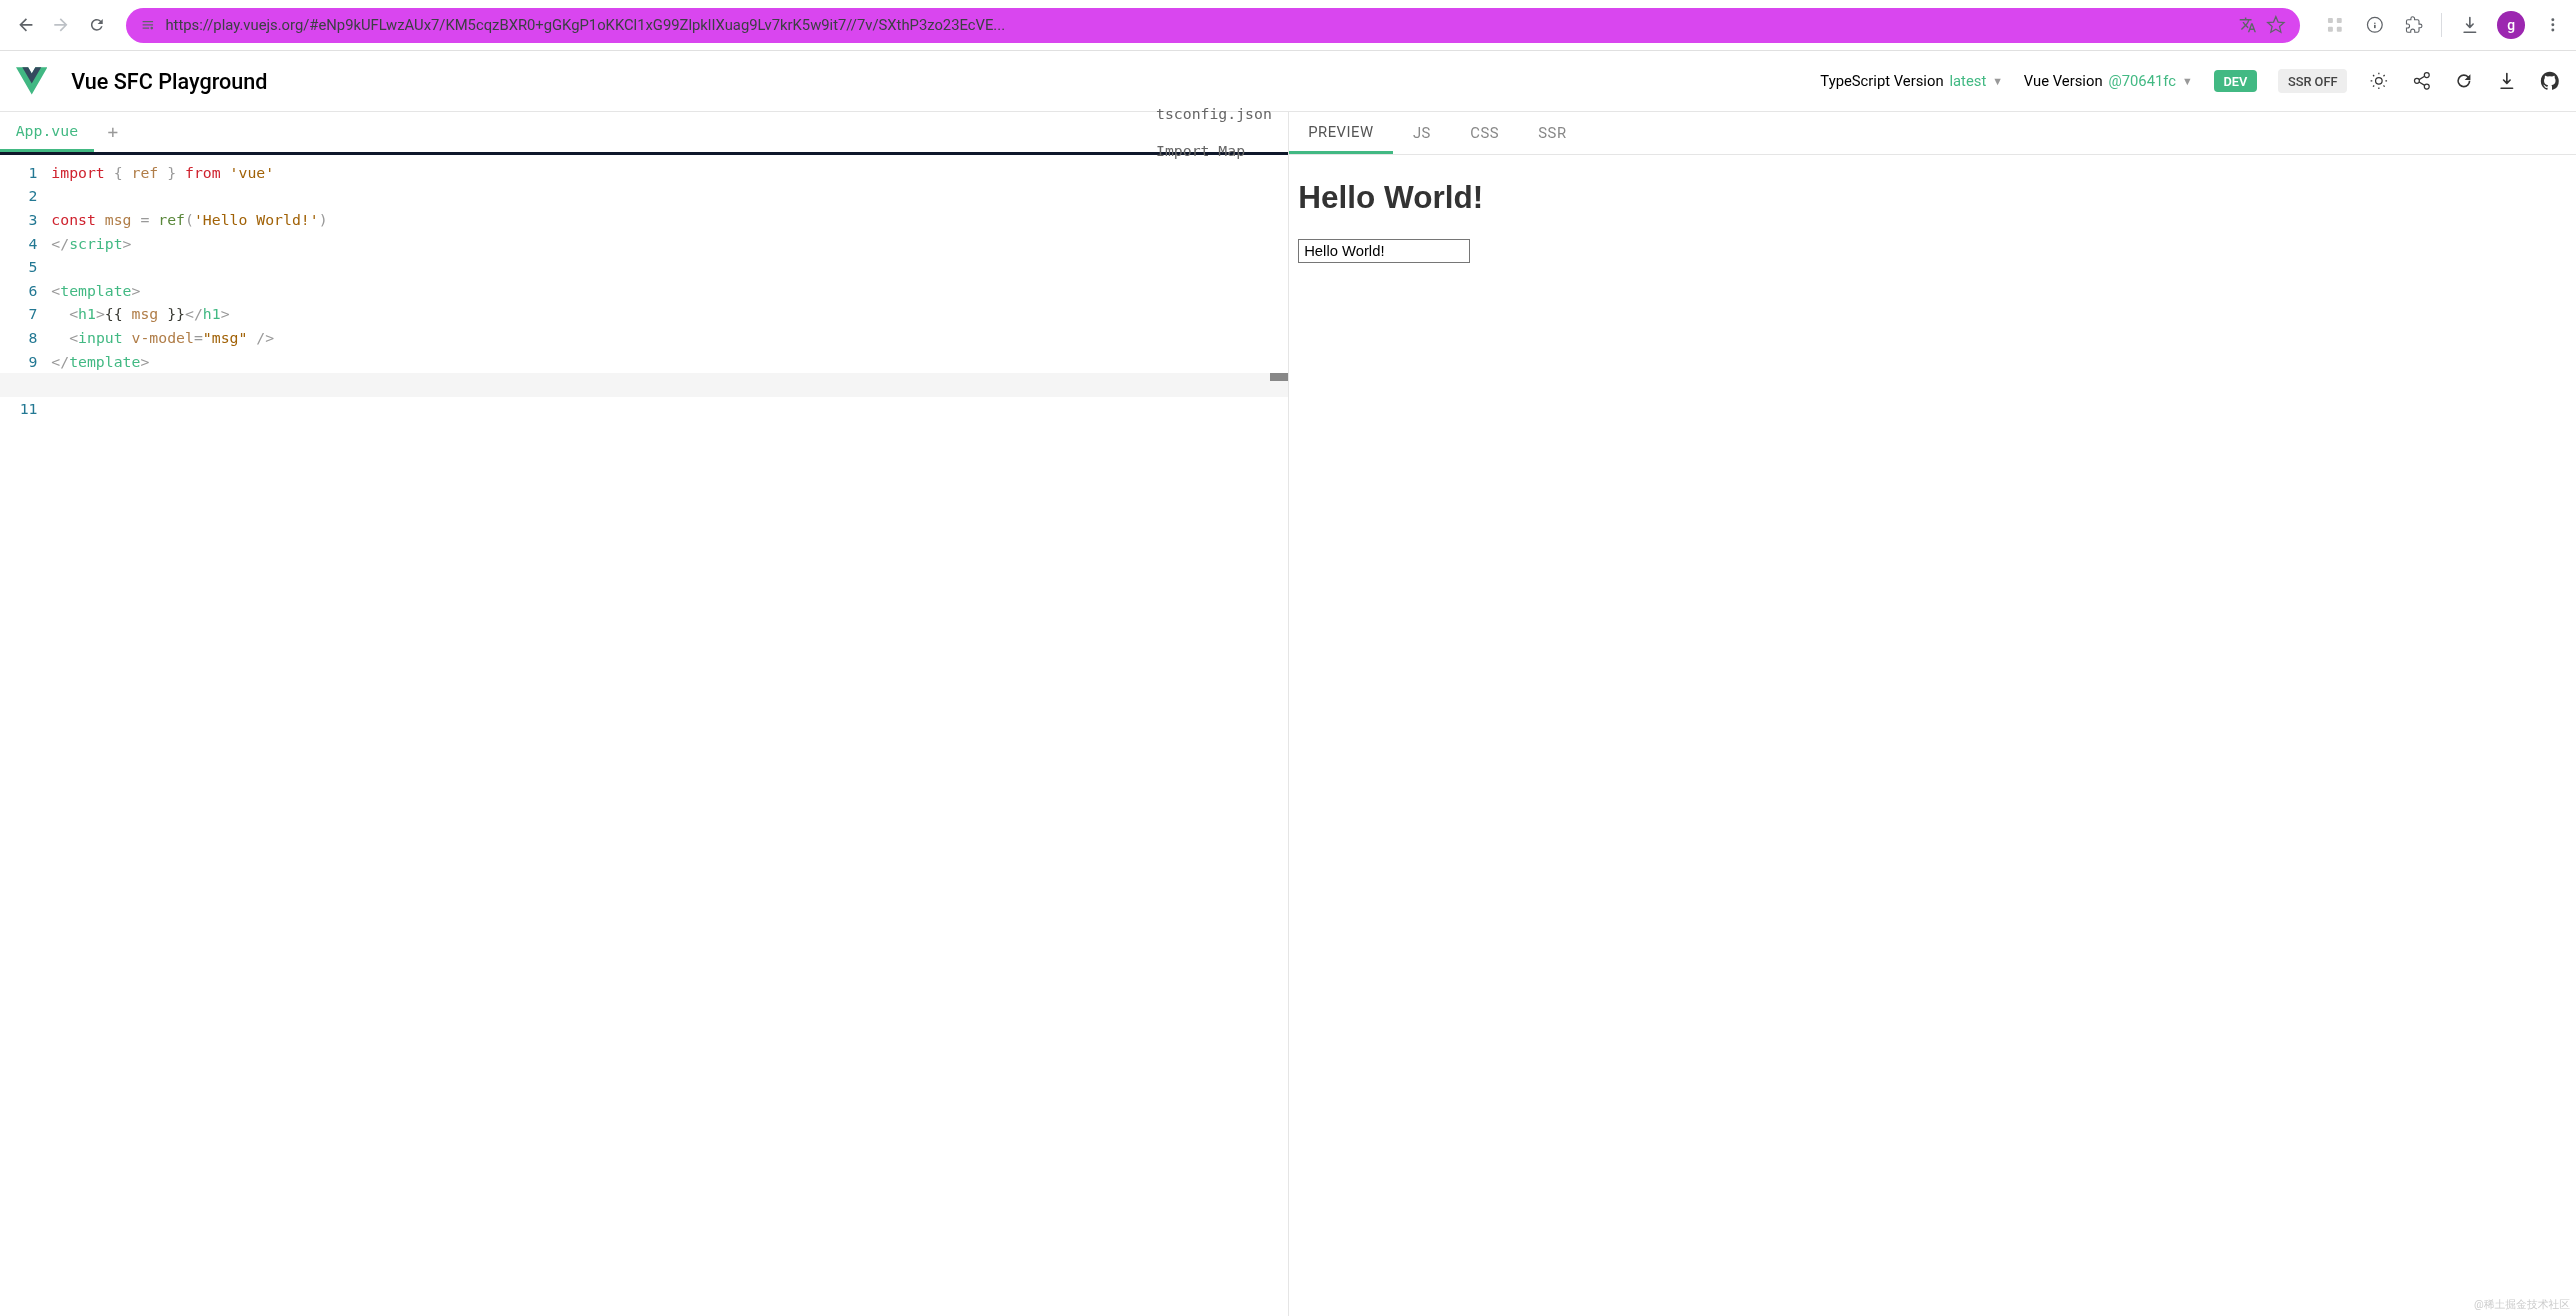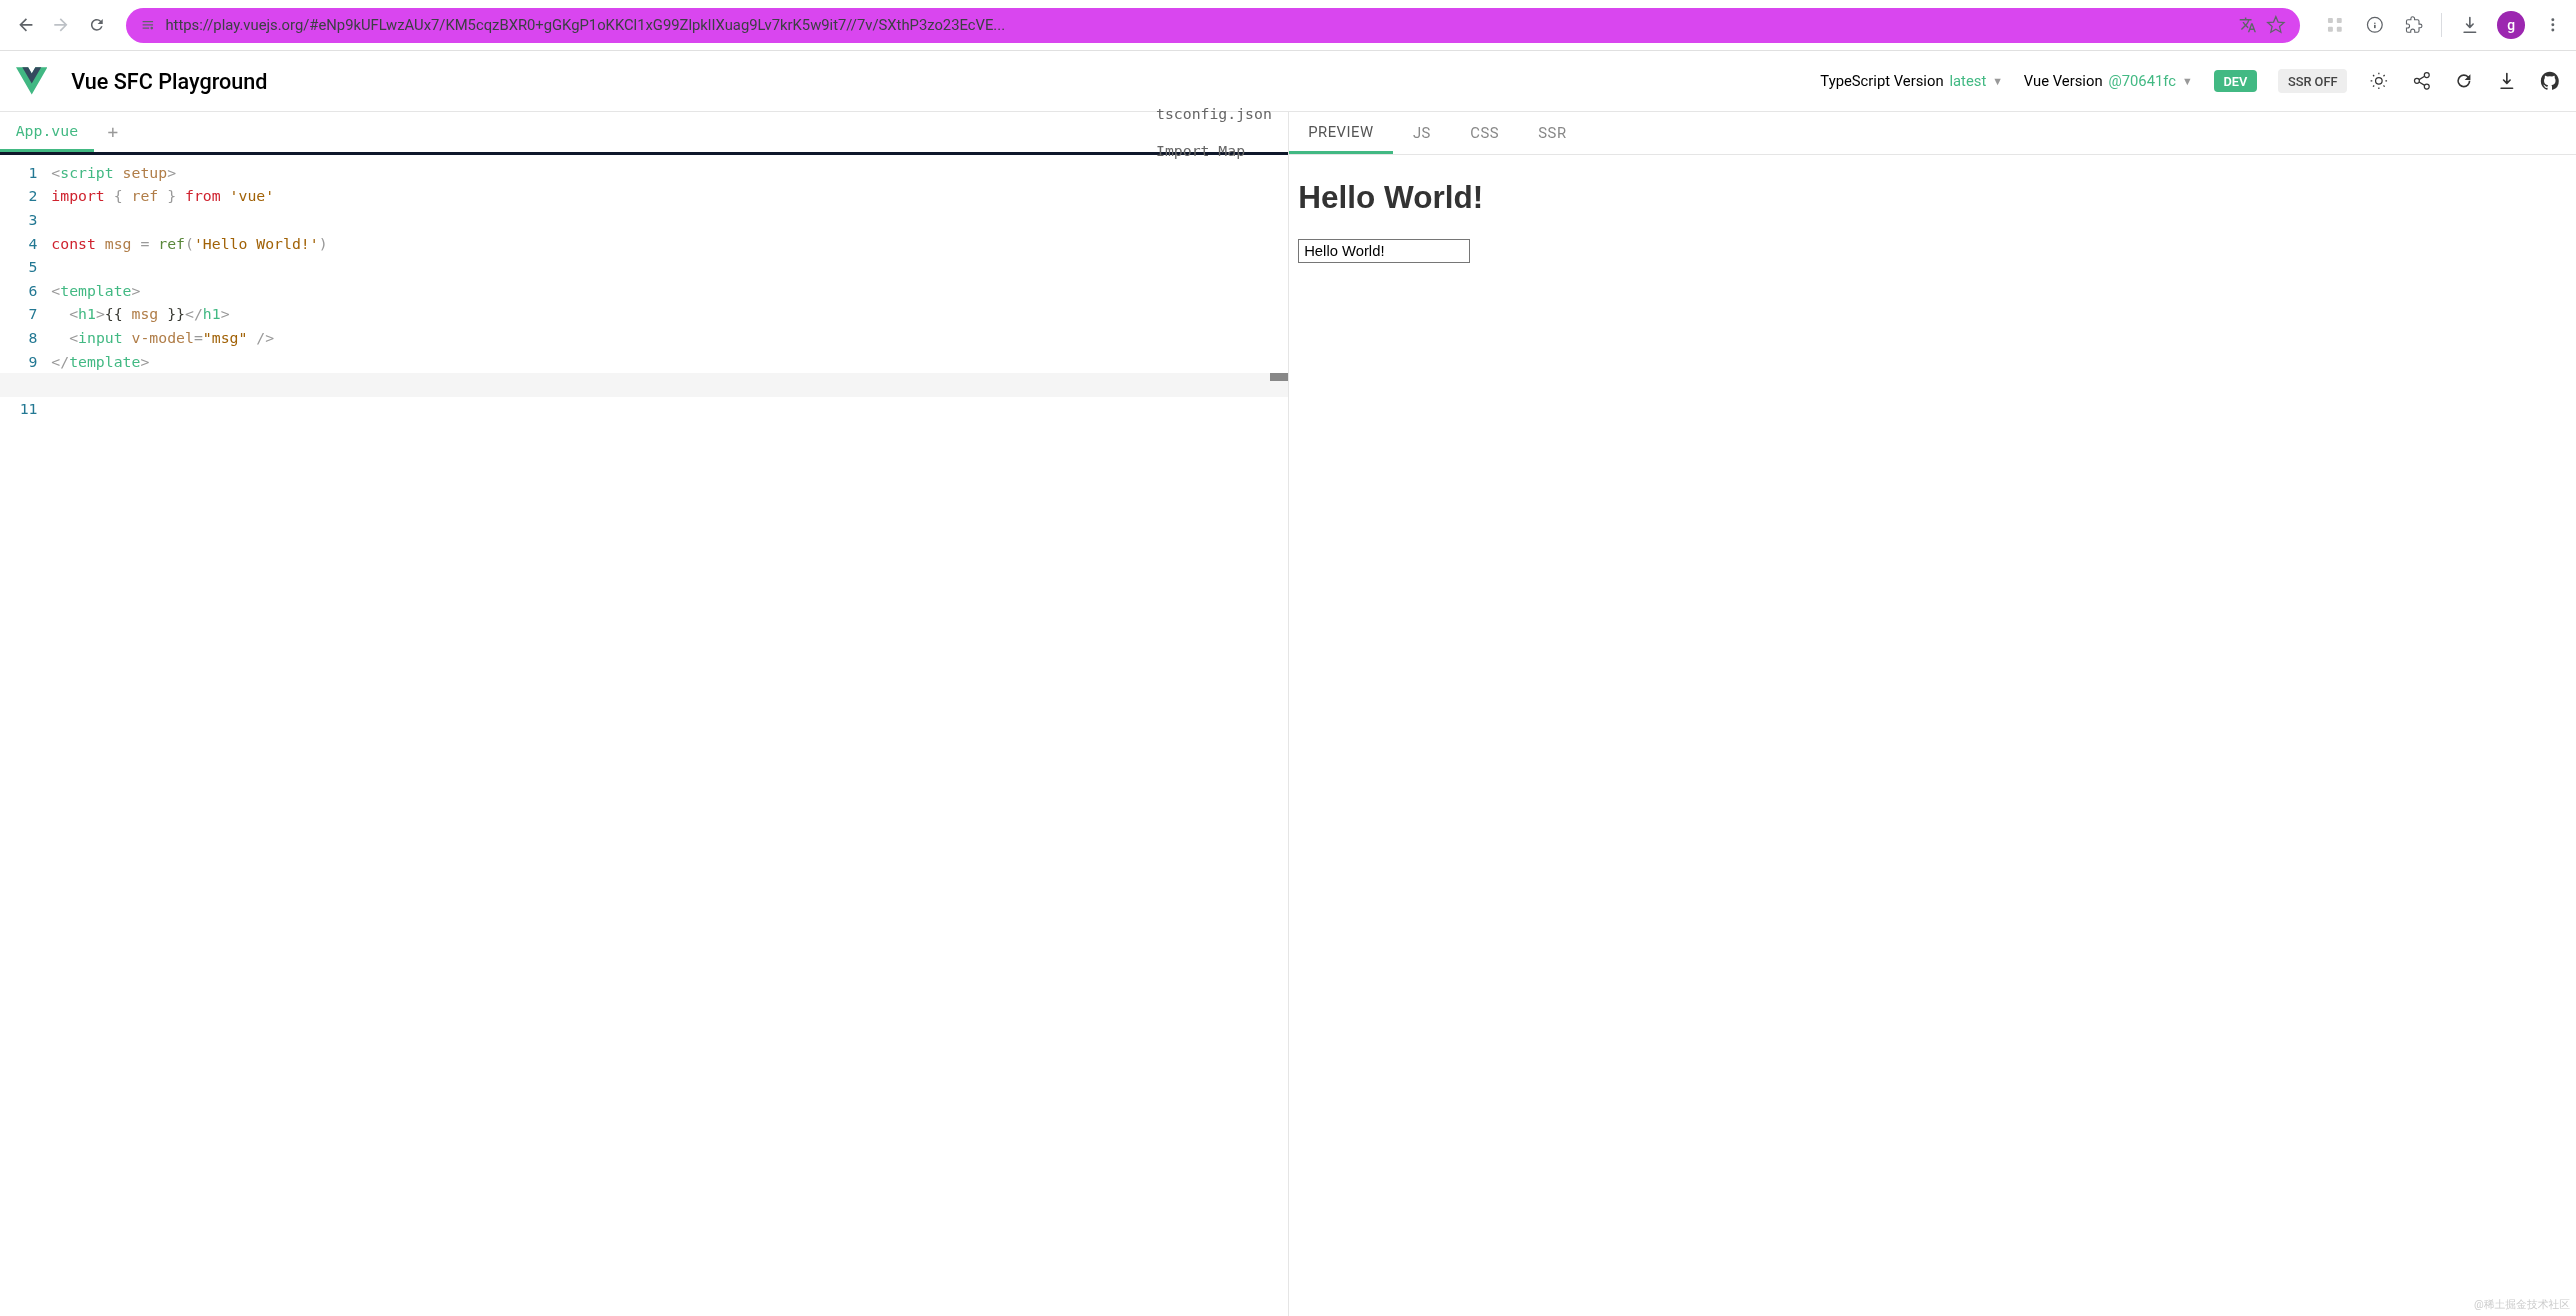"<script setup>" div.code-line { html: <div><span>&lt;</span><span>script</span> <span>setup</span><span>&gt;</span></div> -> none }
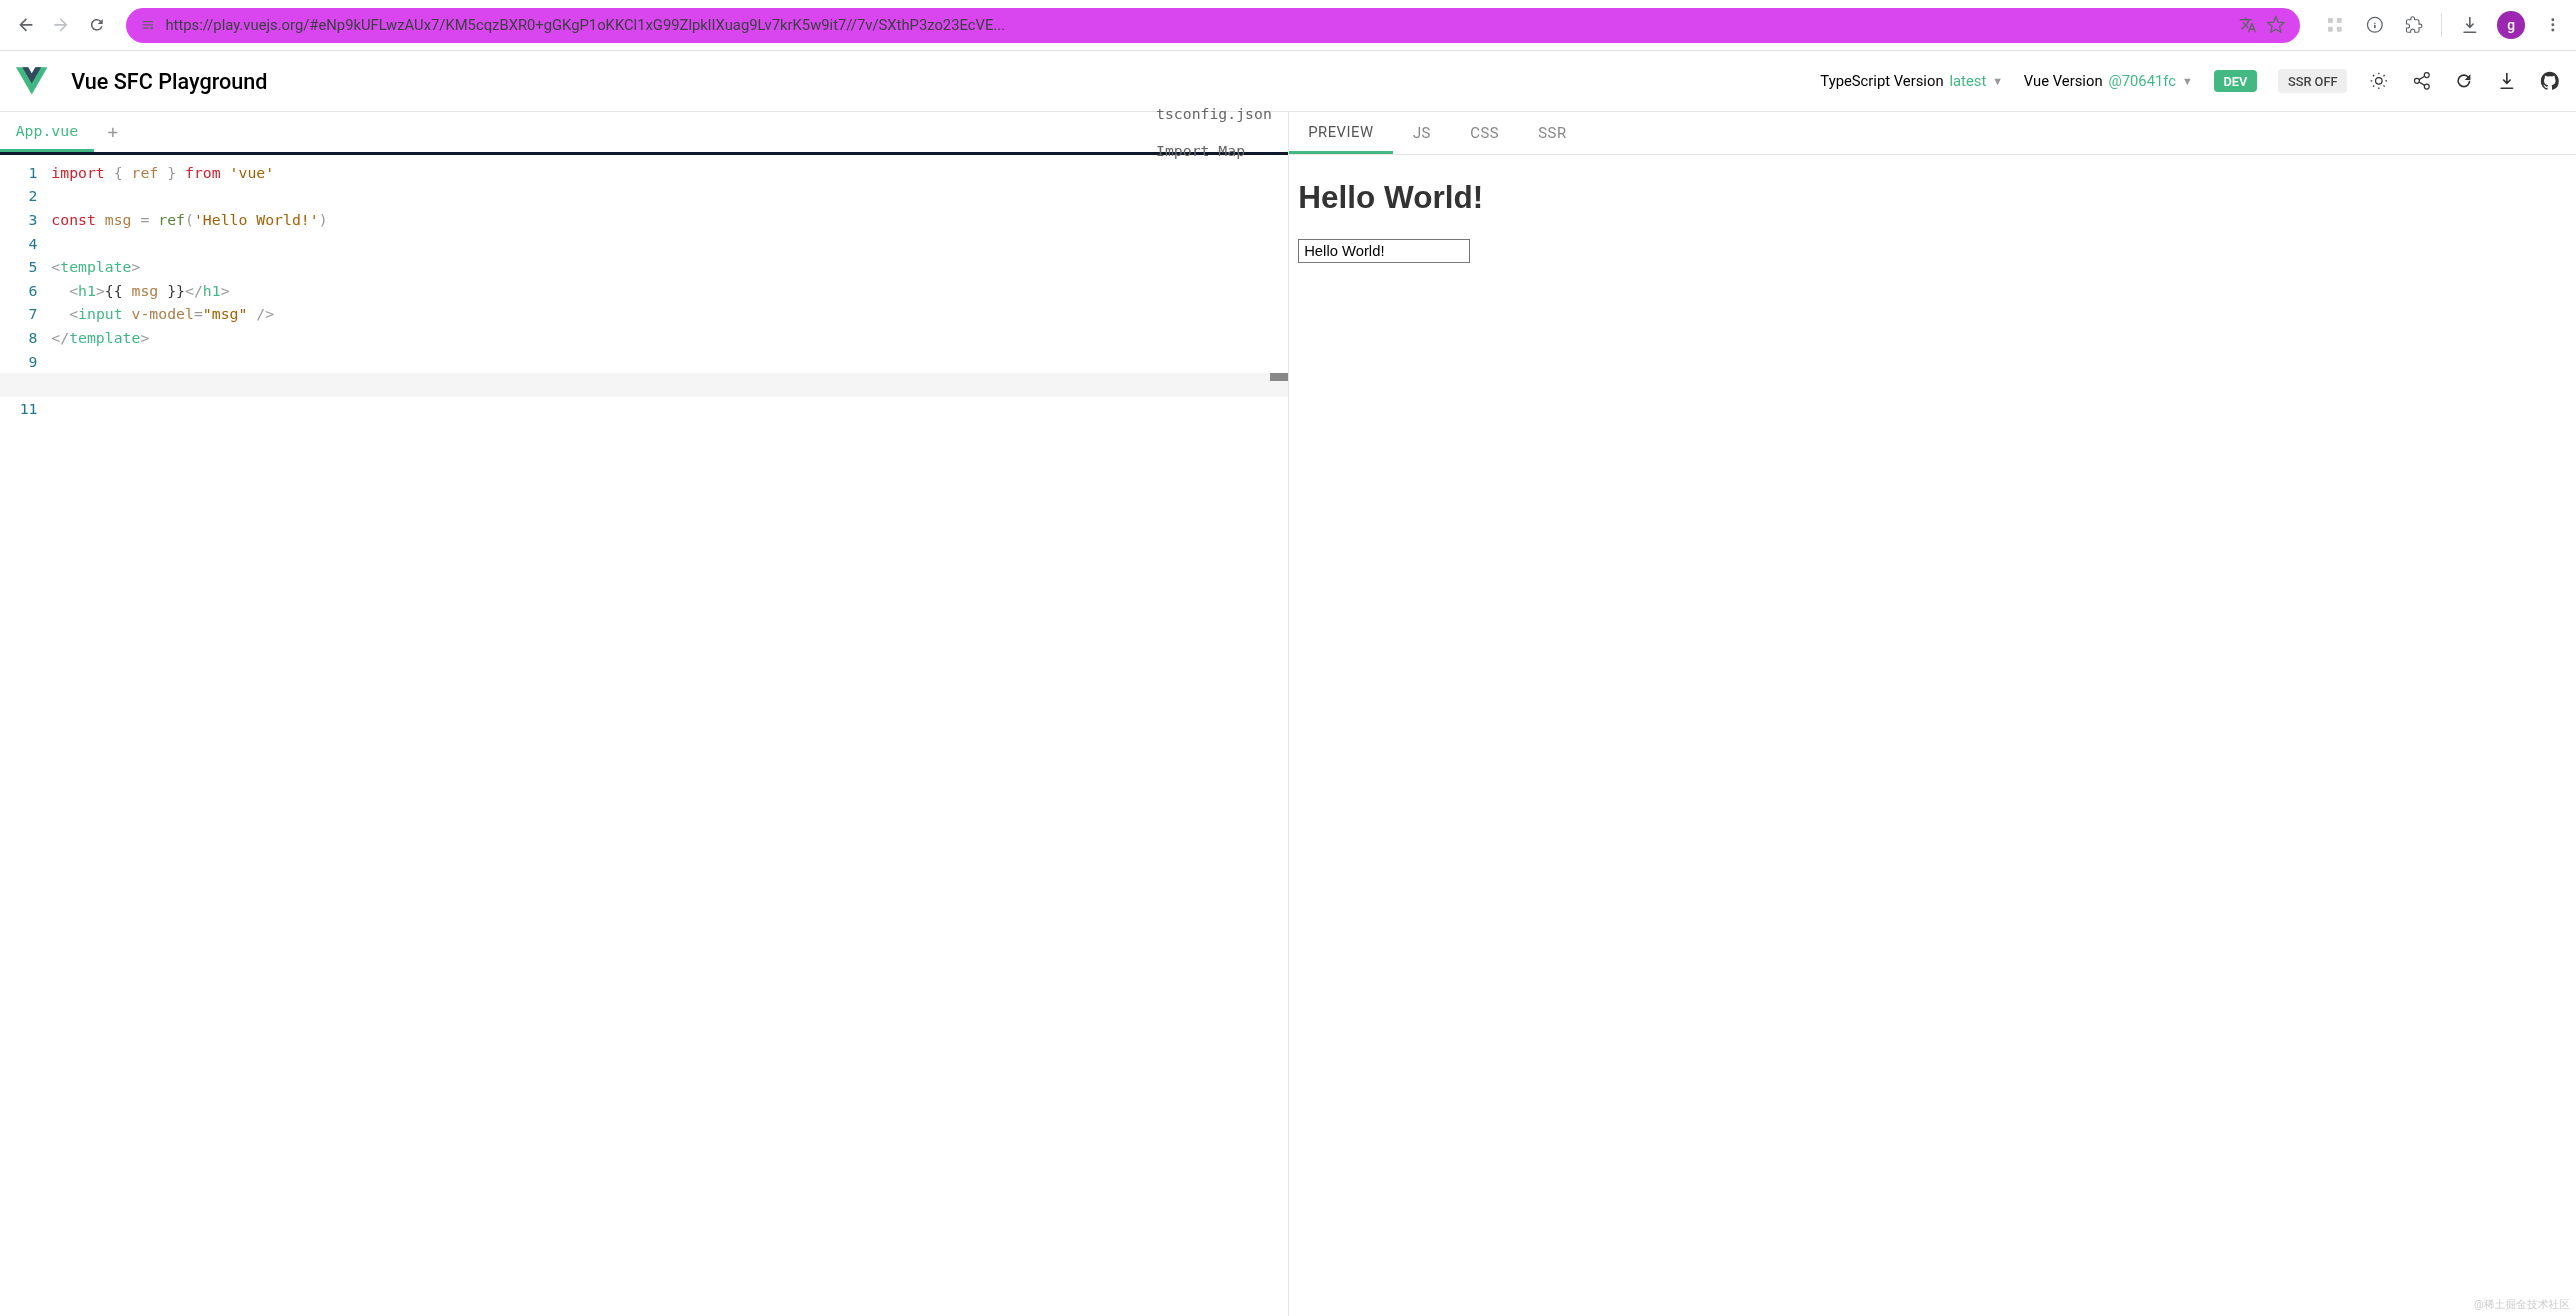"</script>" div.code-line { html: none -> <div><span>&lt;/</span><span>script</span><span>&gt;</span></div> }
